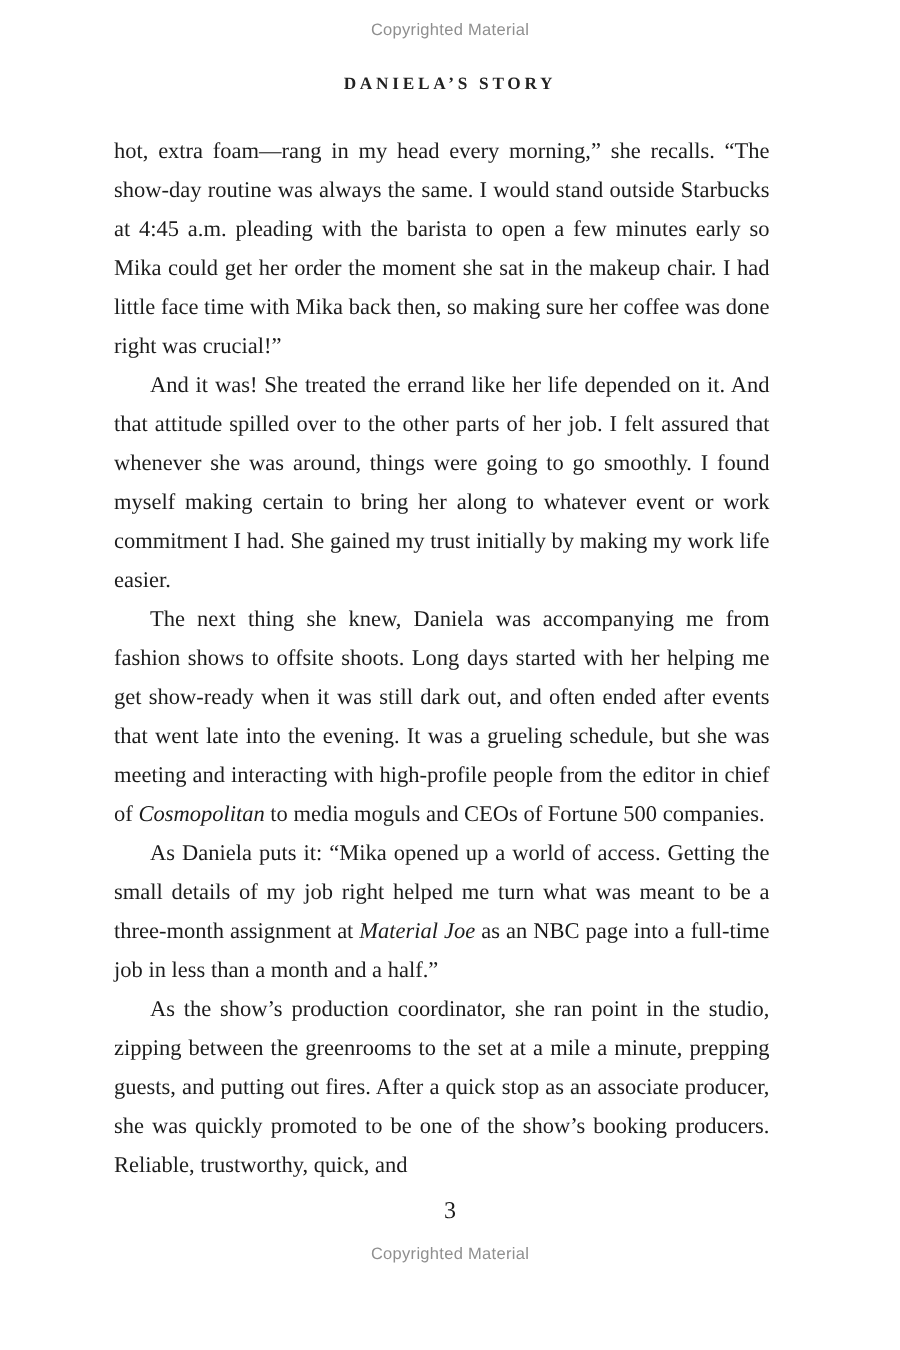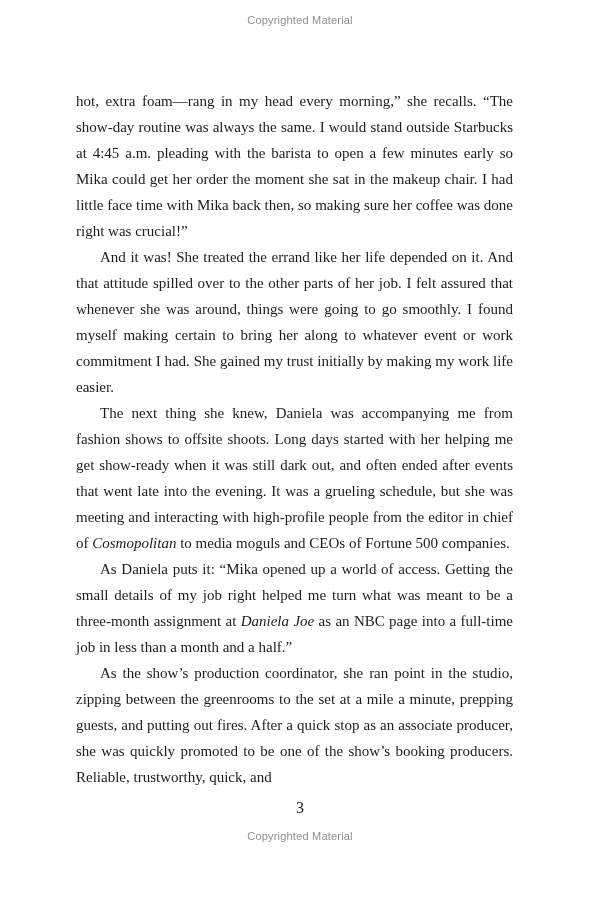"DANIELA’S STORY" div.running-header { html: none -> <div>DANIELA’S STORY</div> }
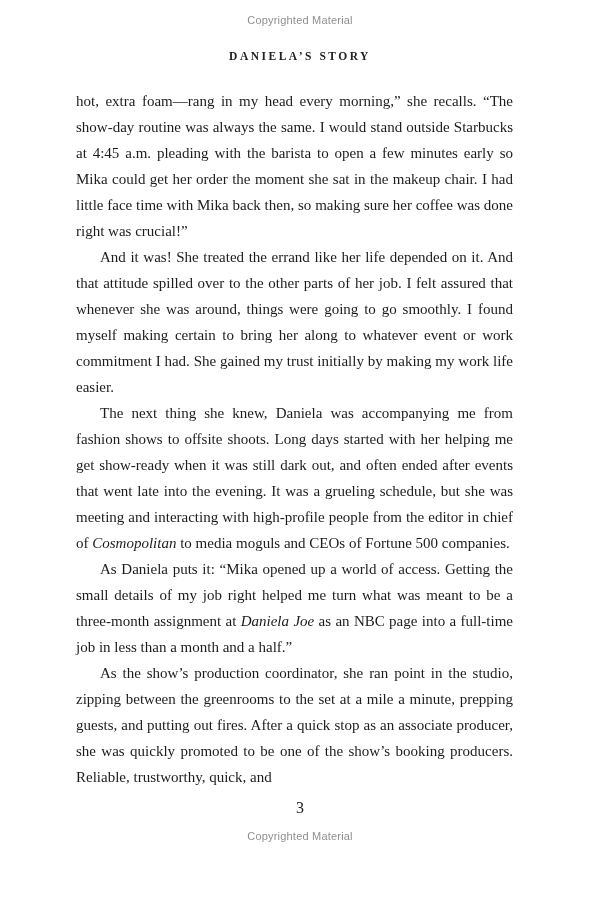"Daniela Joe" em { text: Daniela -> Material }
